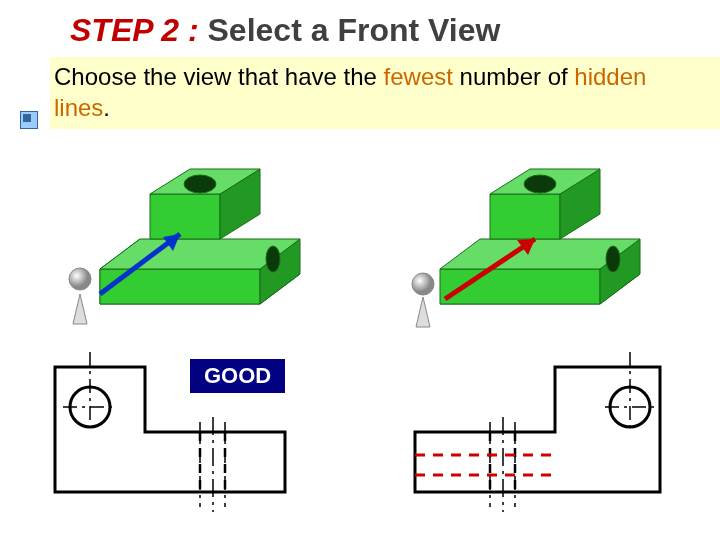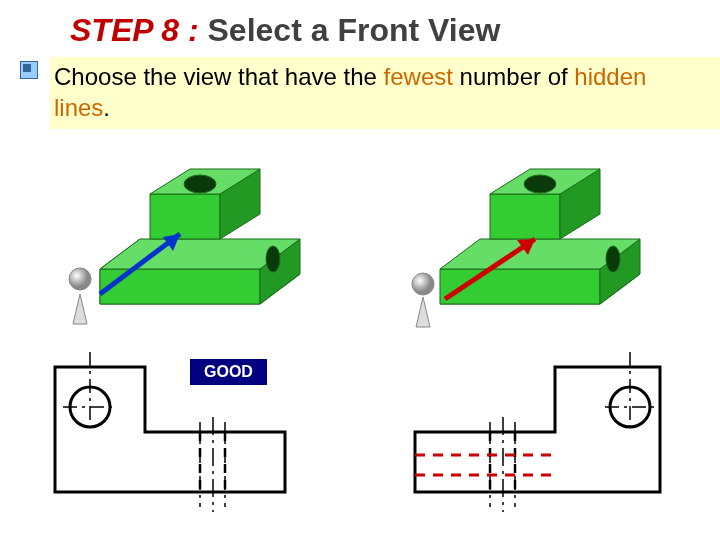"STEP 8 :" span.step { text: 8 -> 2 }
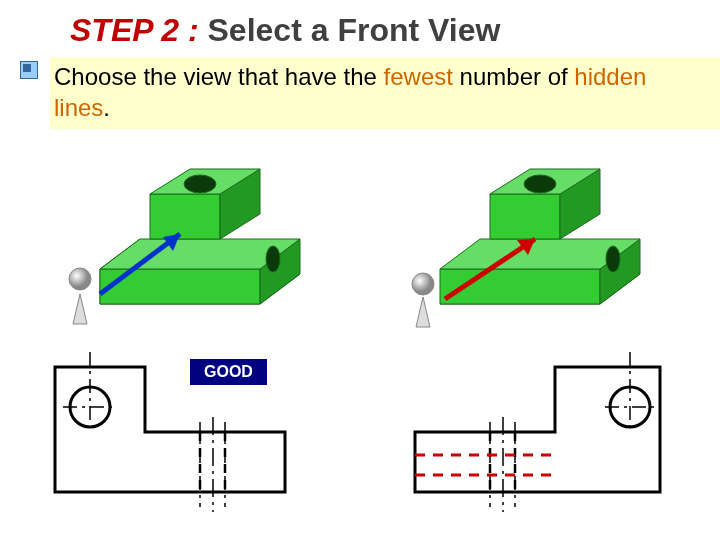"Choose the view that have" .subtitle-row { align-items: flex-start -> flex-end }
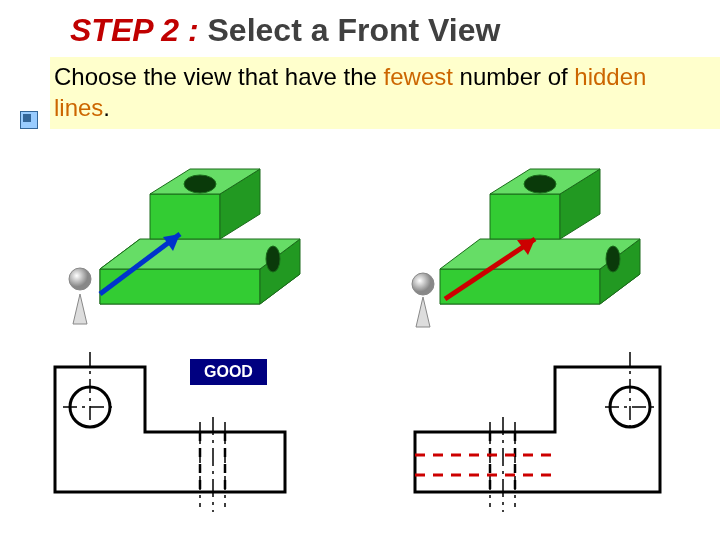"GOOD" .label { font-size: 16px -> 22px }
